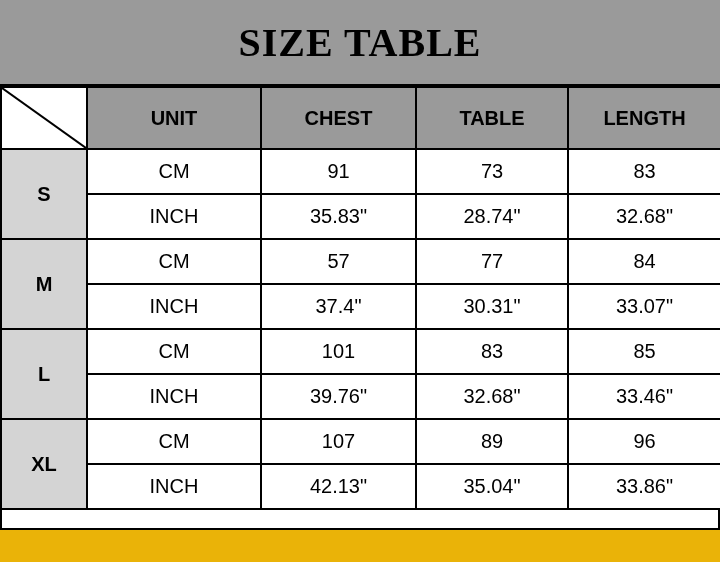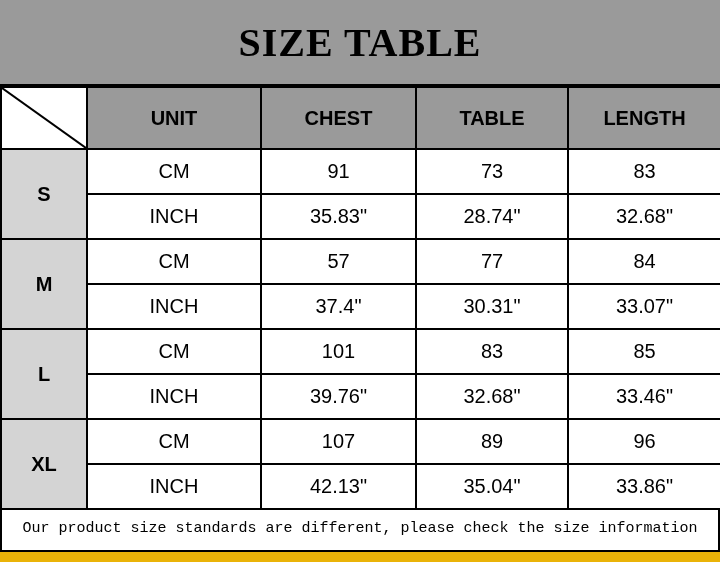"Our product size standards are" span.note-line { html: <span>Our product size standards are different, please check the size information</span> -> none }
